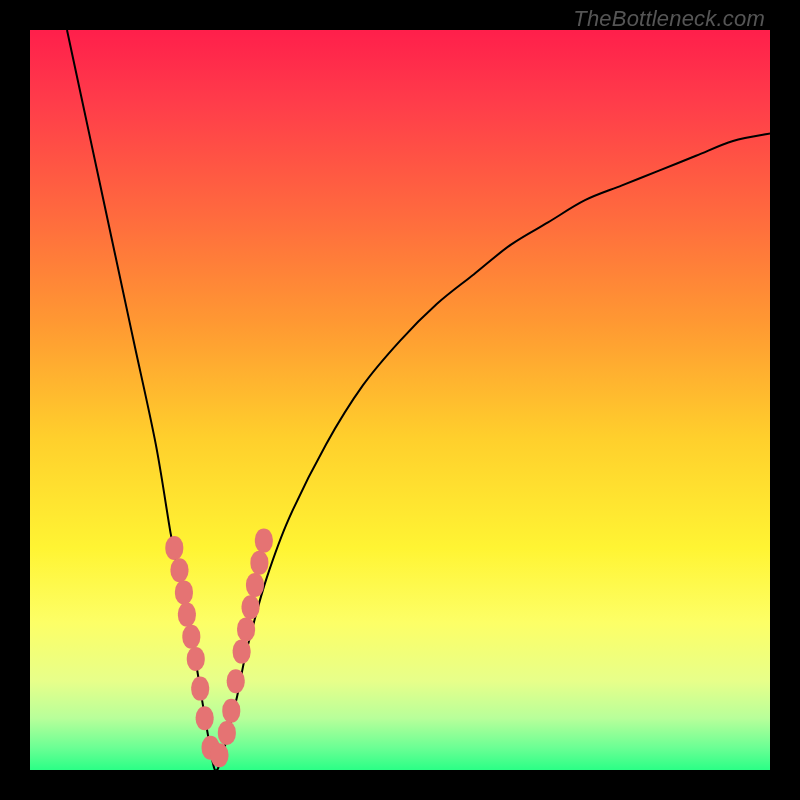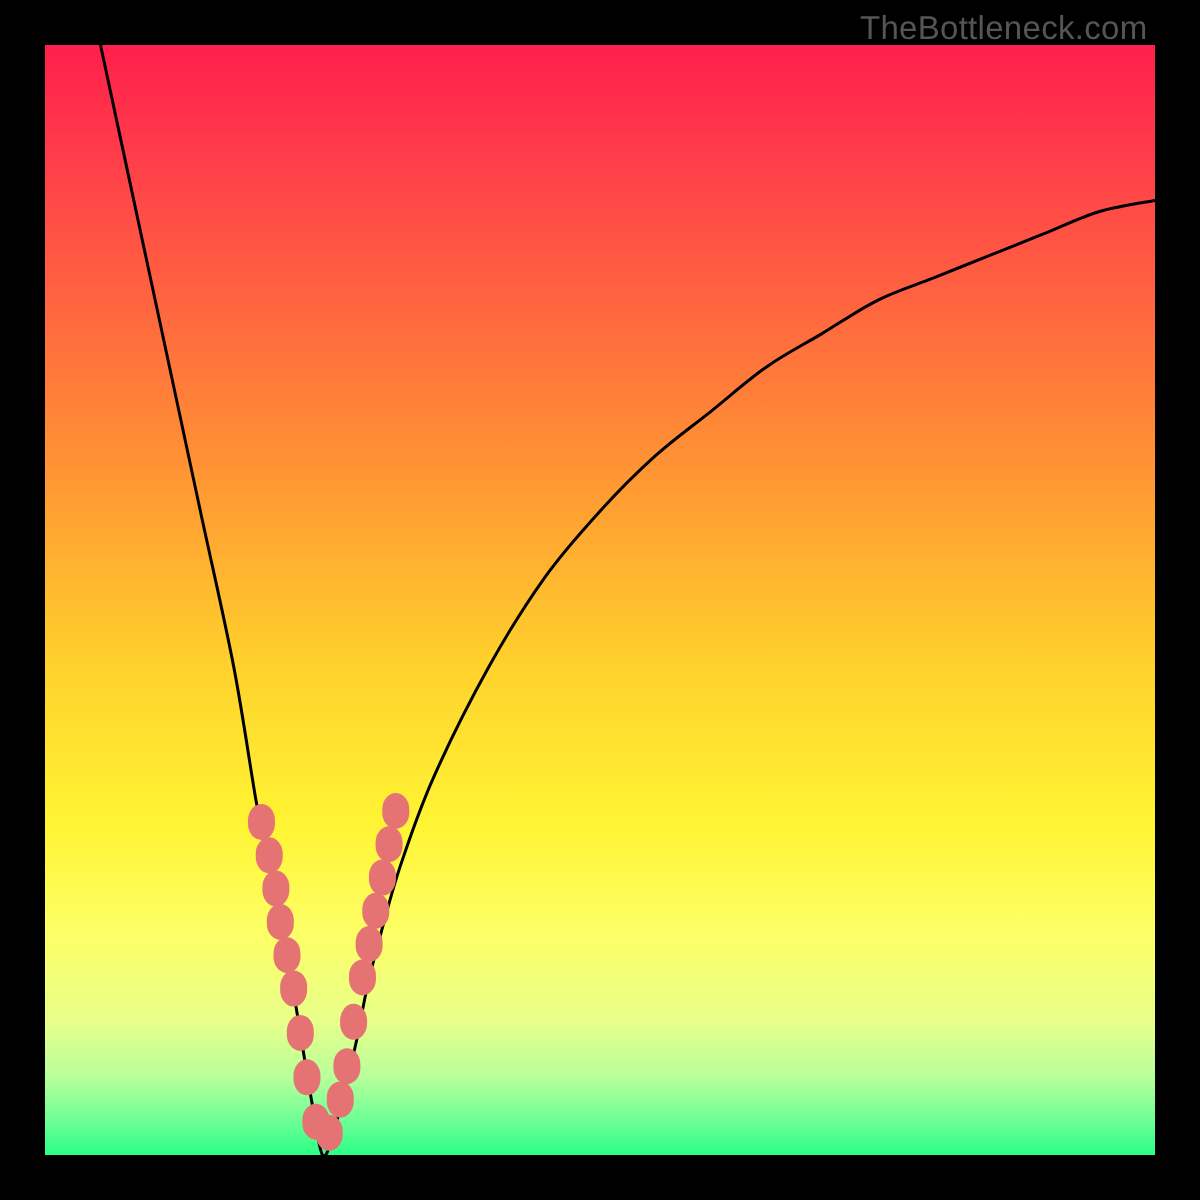"TheBottleneck.com" .frame { font-style: none -> italic }
